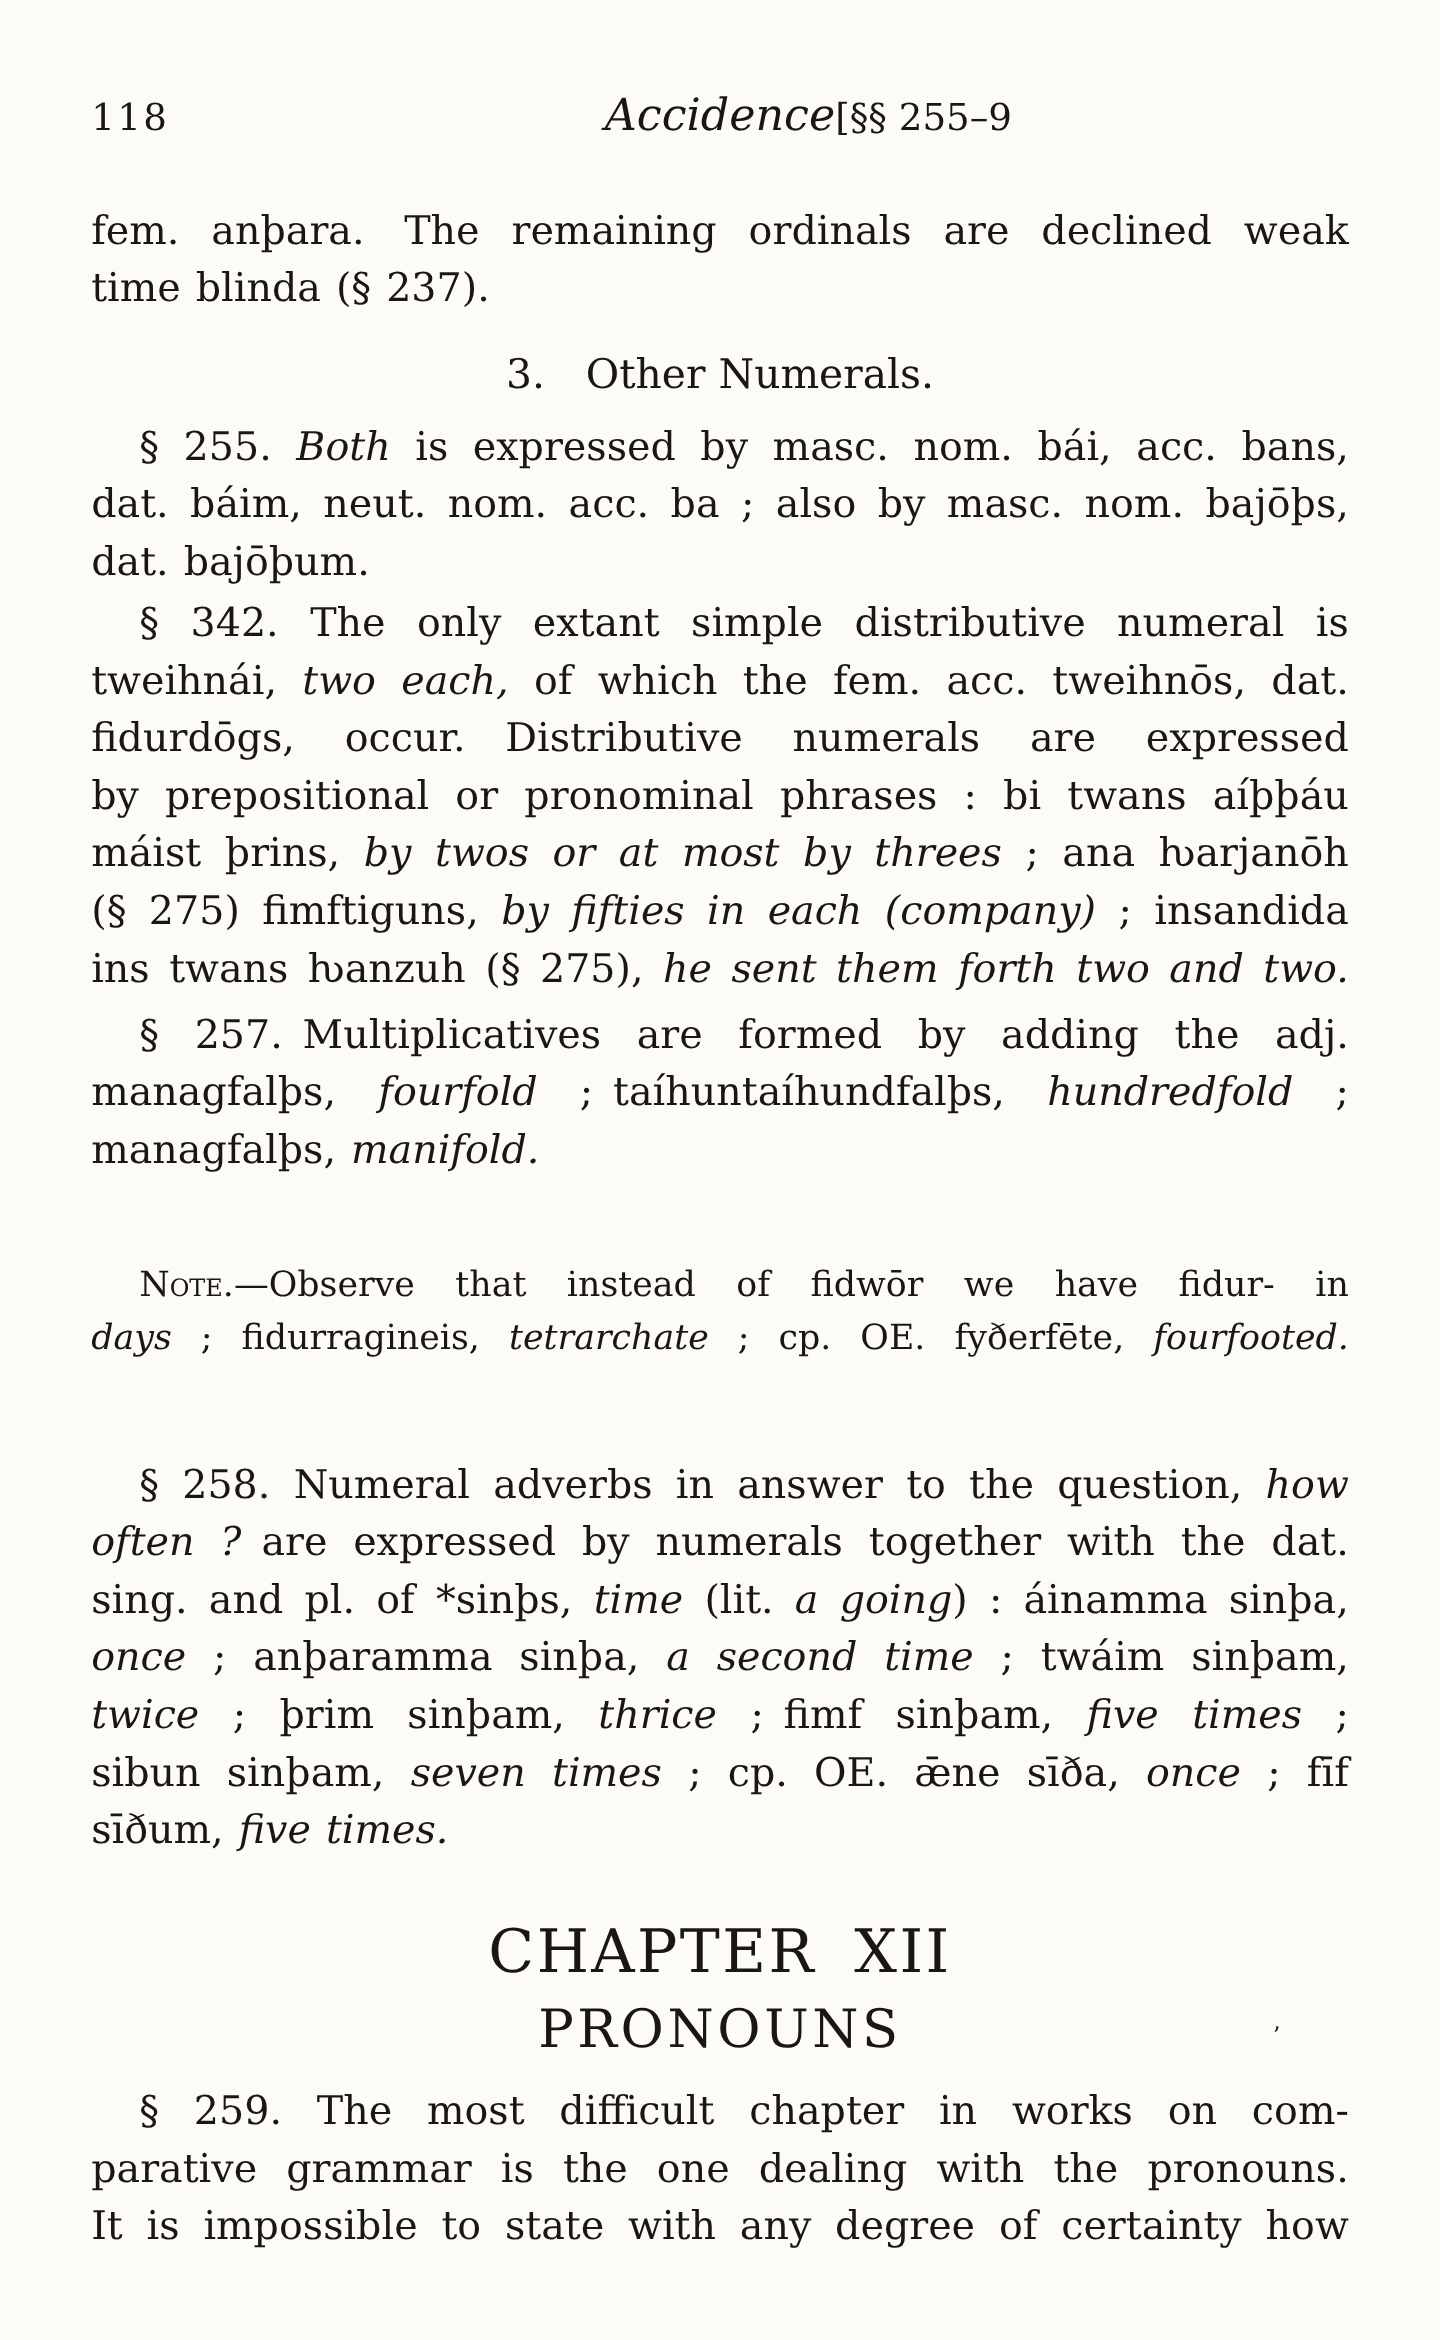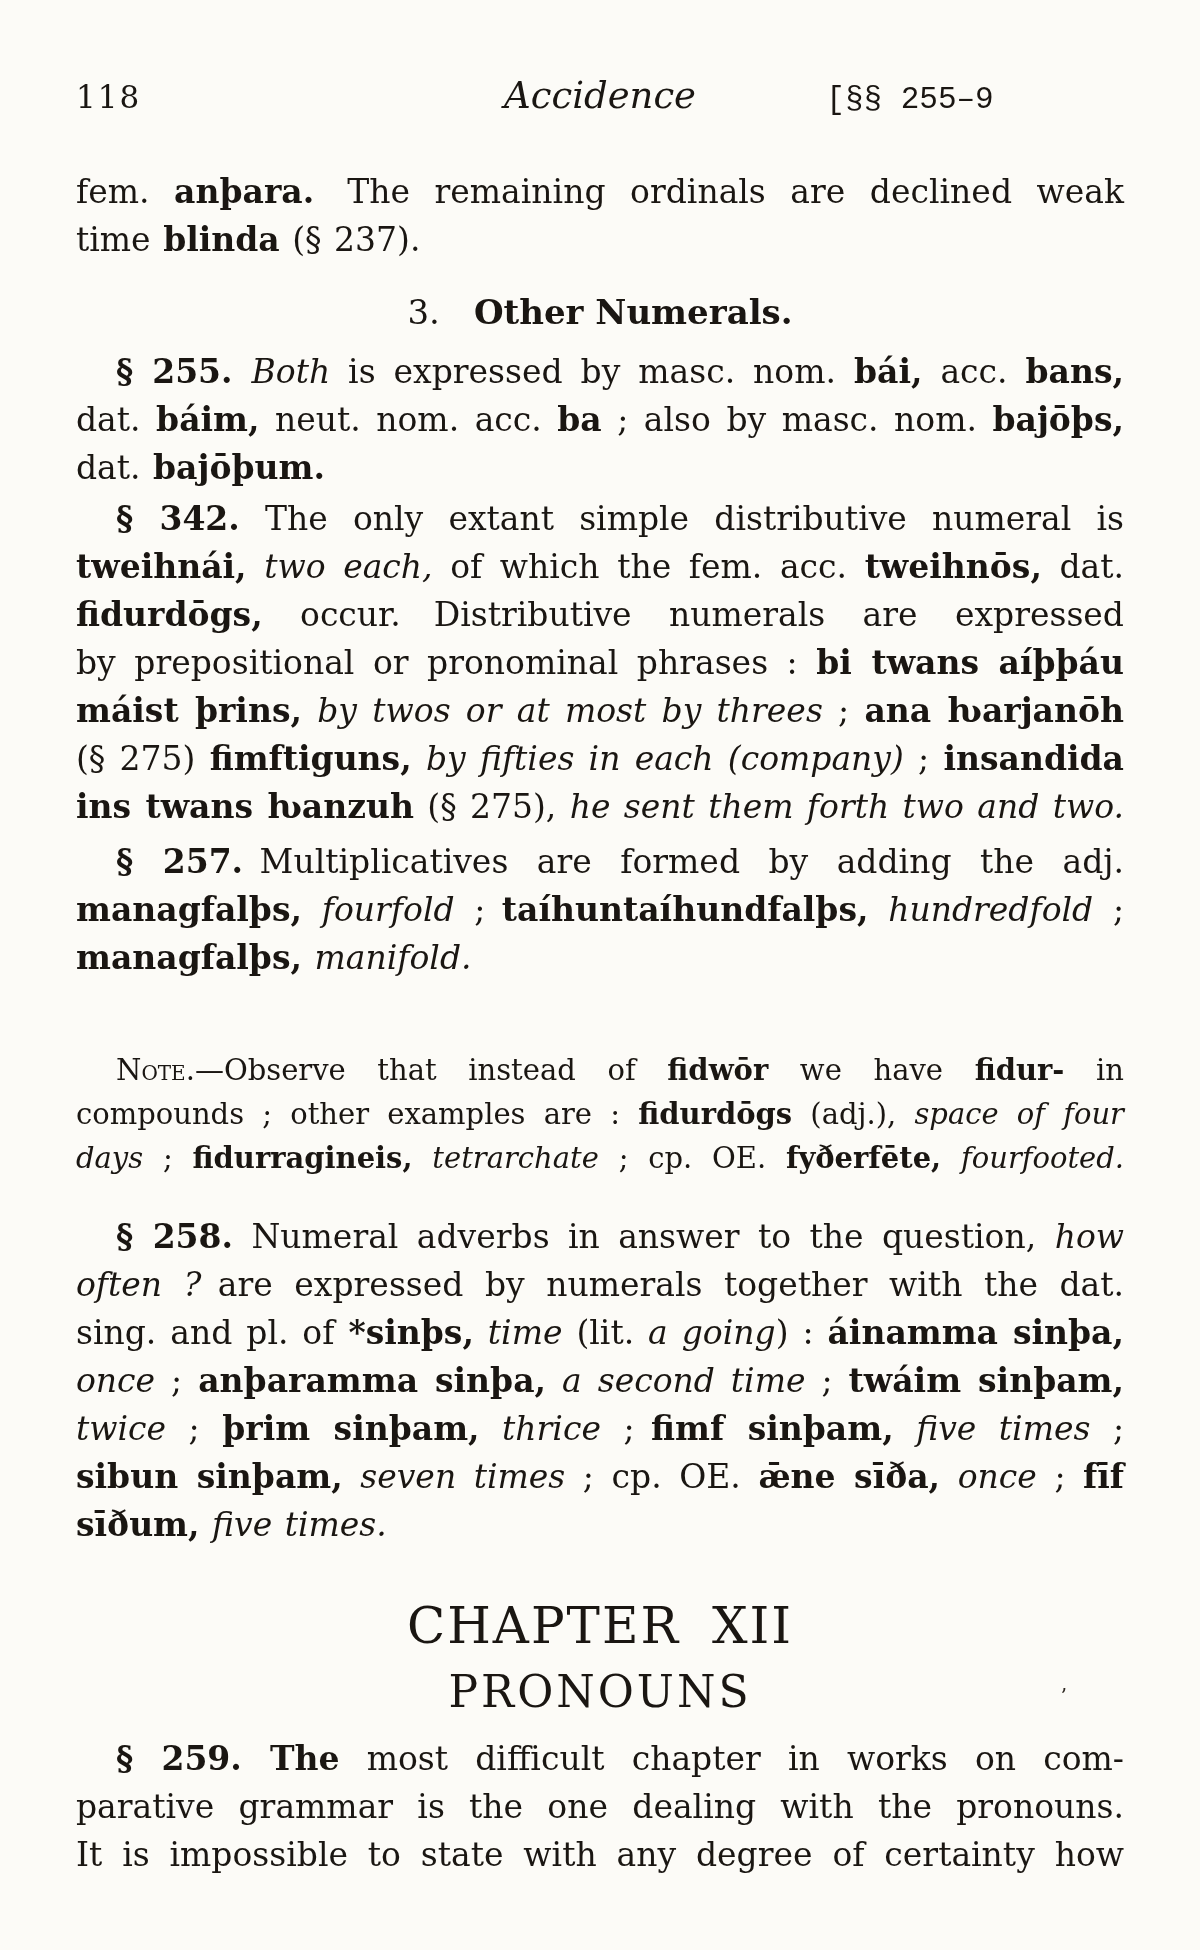"[§§ 255–9" .runhead .hr { font-family: Liberation Mono, monospace -> none; text-align: center -> left }
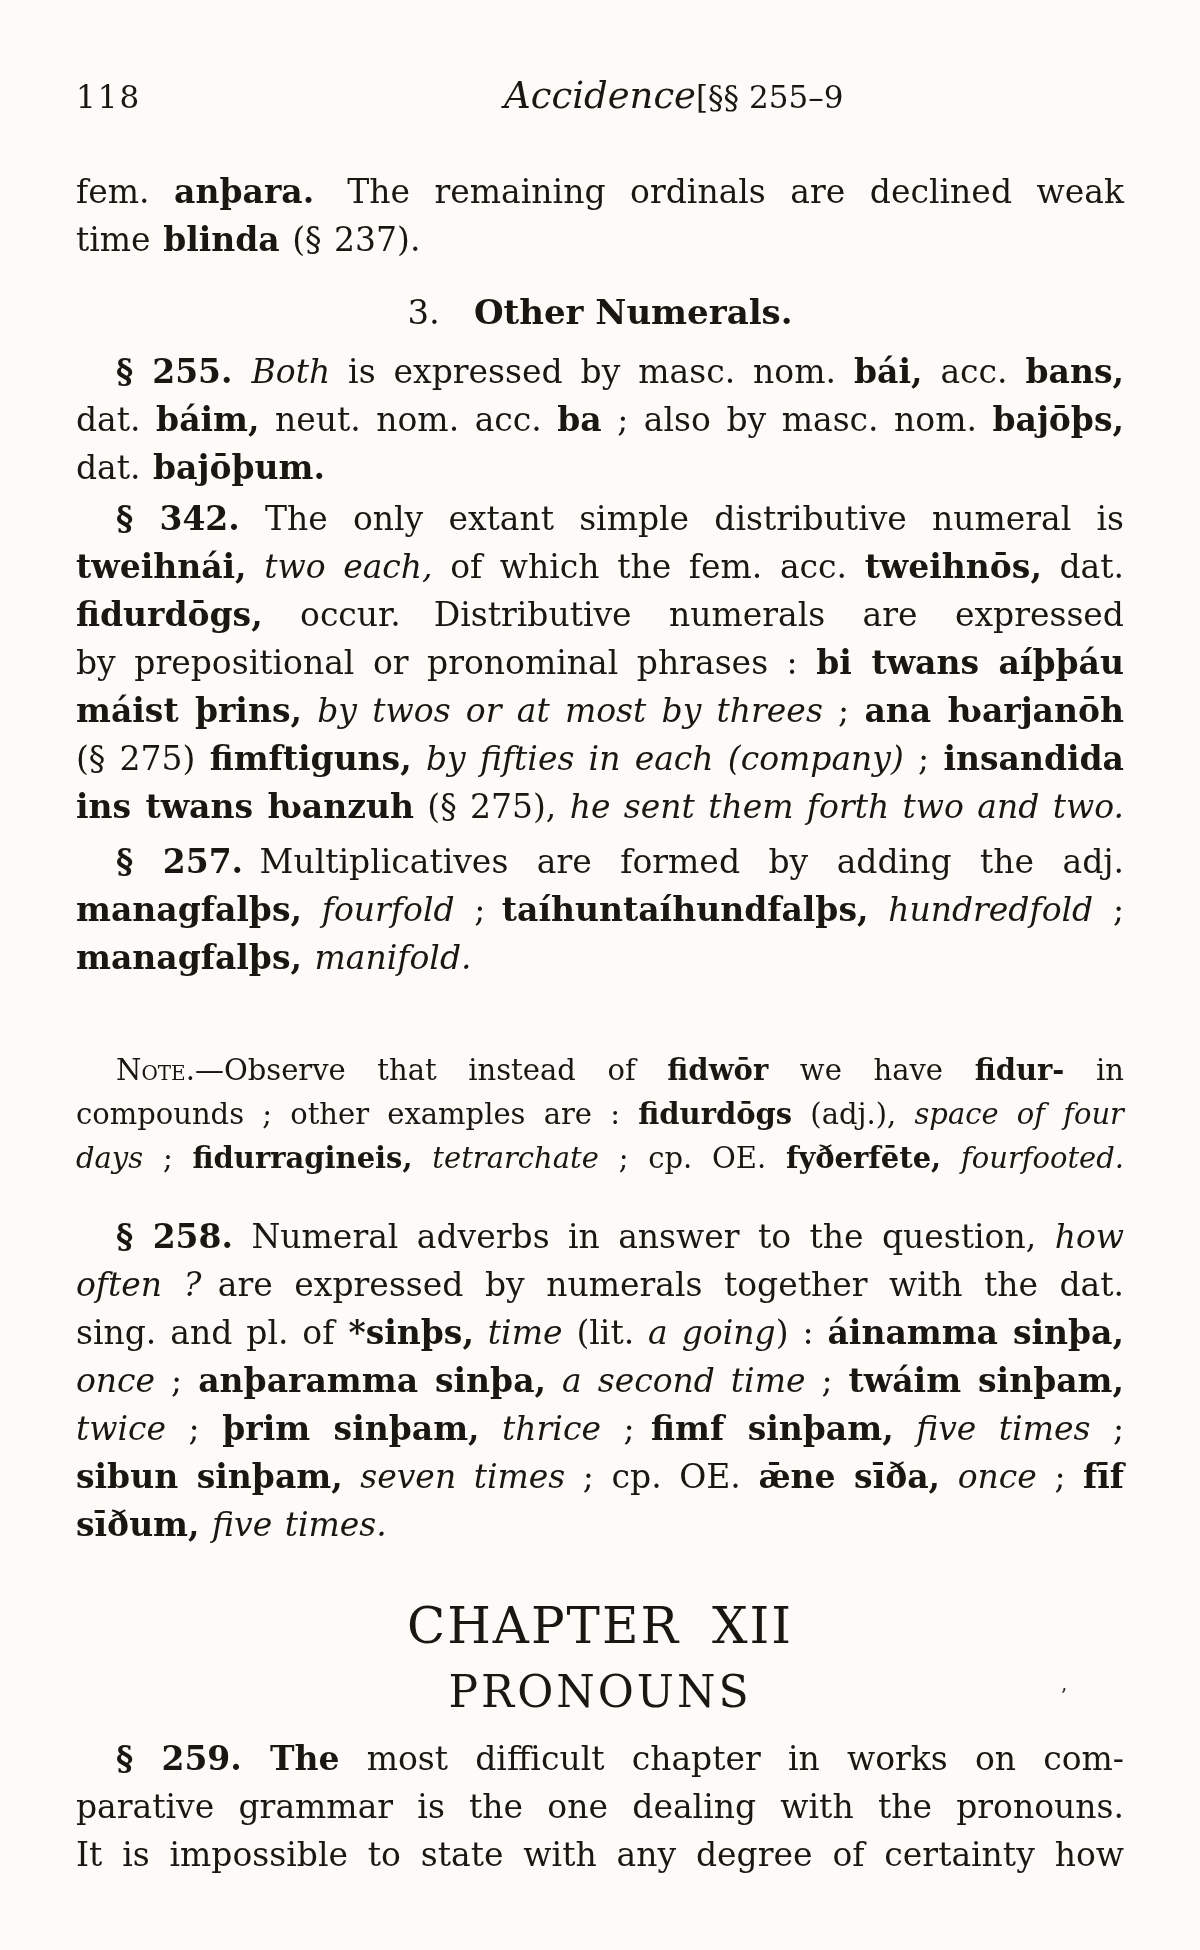"anþara." .seg-b { font-weight: bold -> normal }
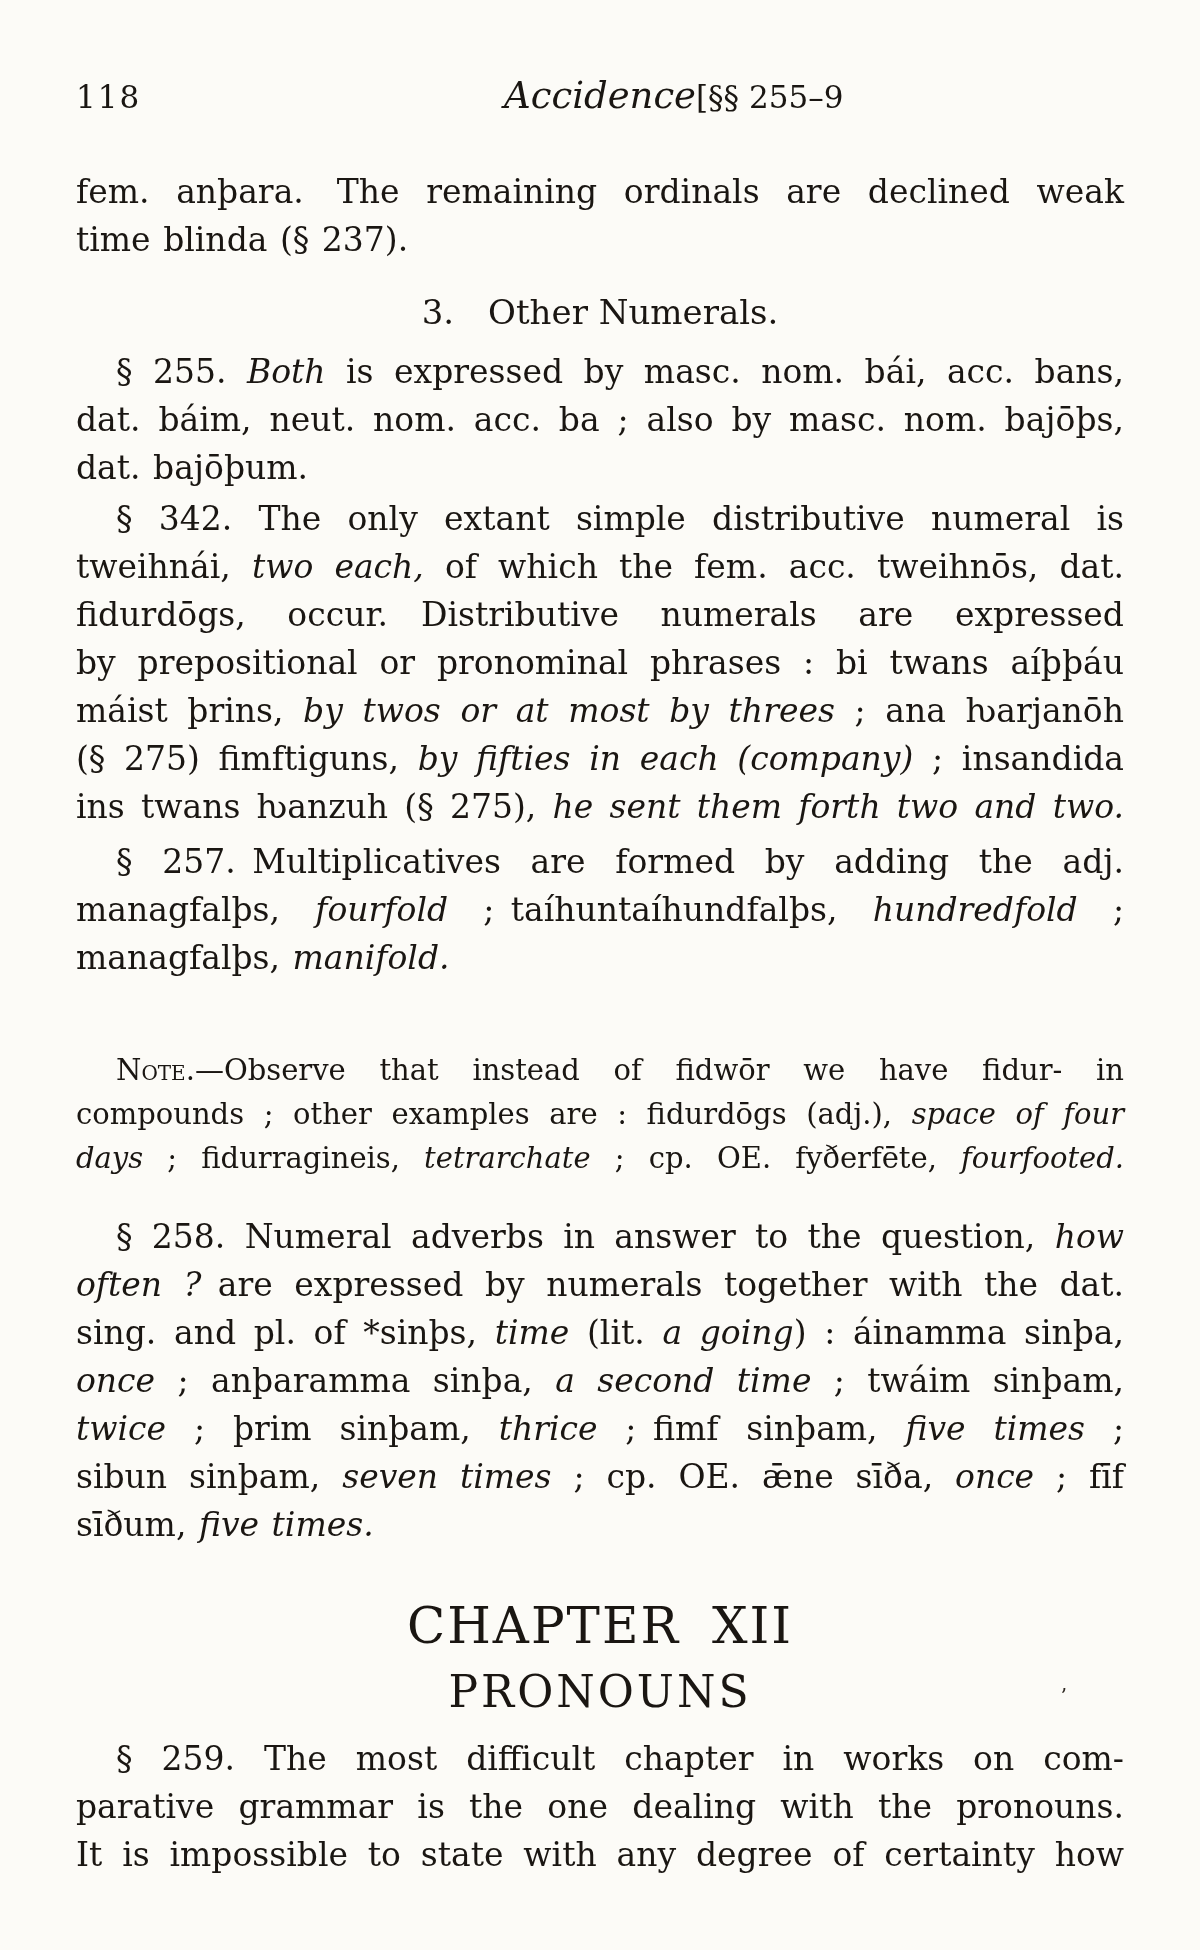"compounds ; other examples are" div.tline { html: <div><span>compounds ; other examples are : </span><span>fidurdōgs</span><span> (adj.), </span><span>space of four</span></div> -> none }
